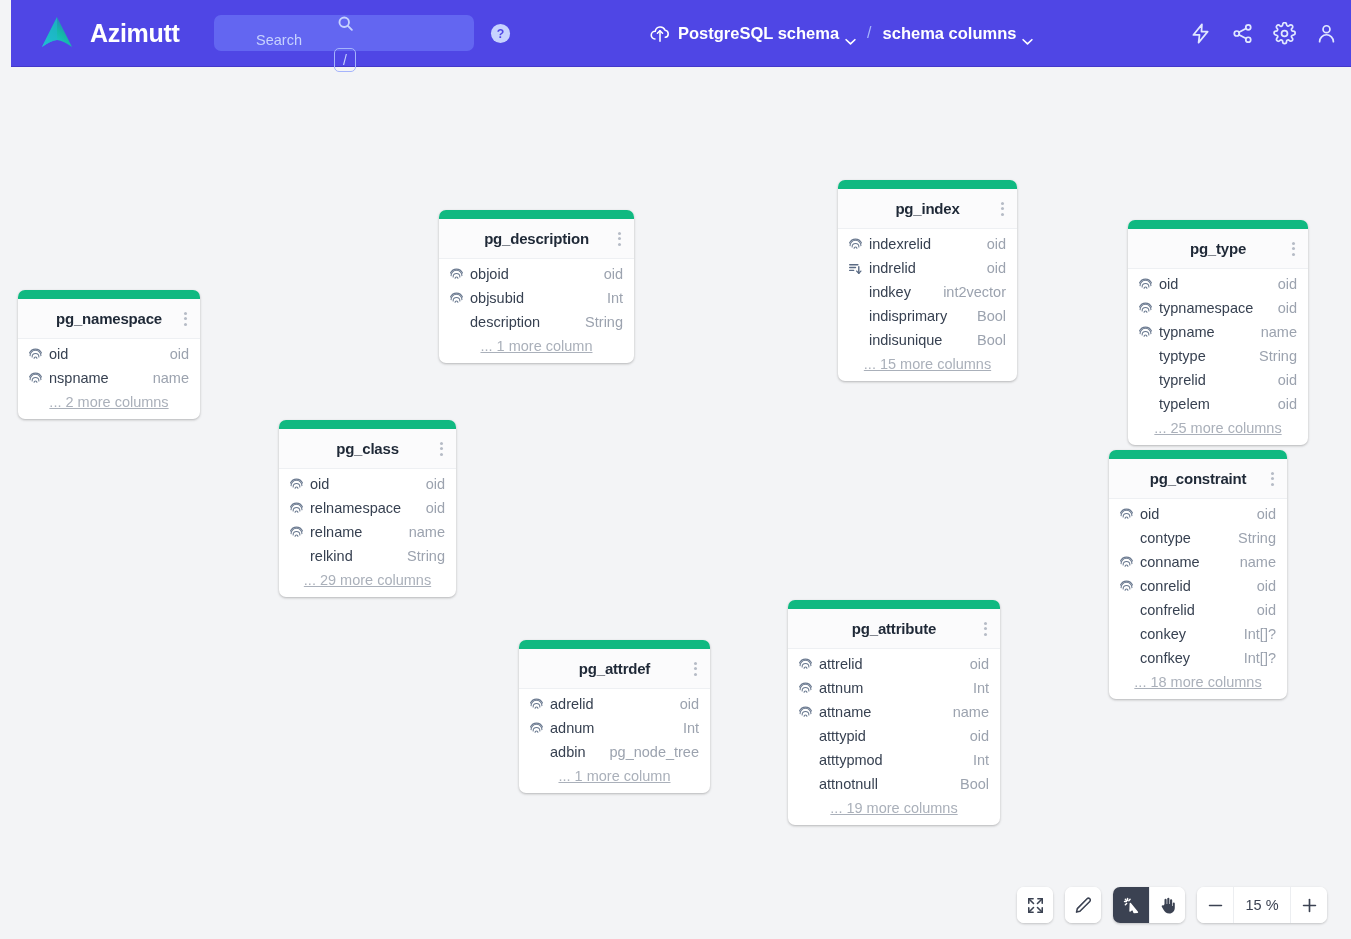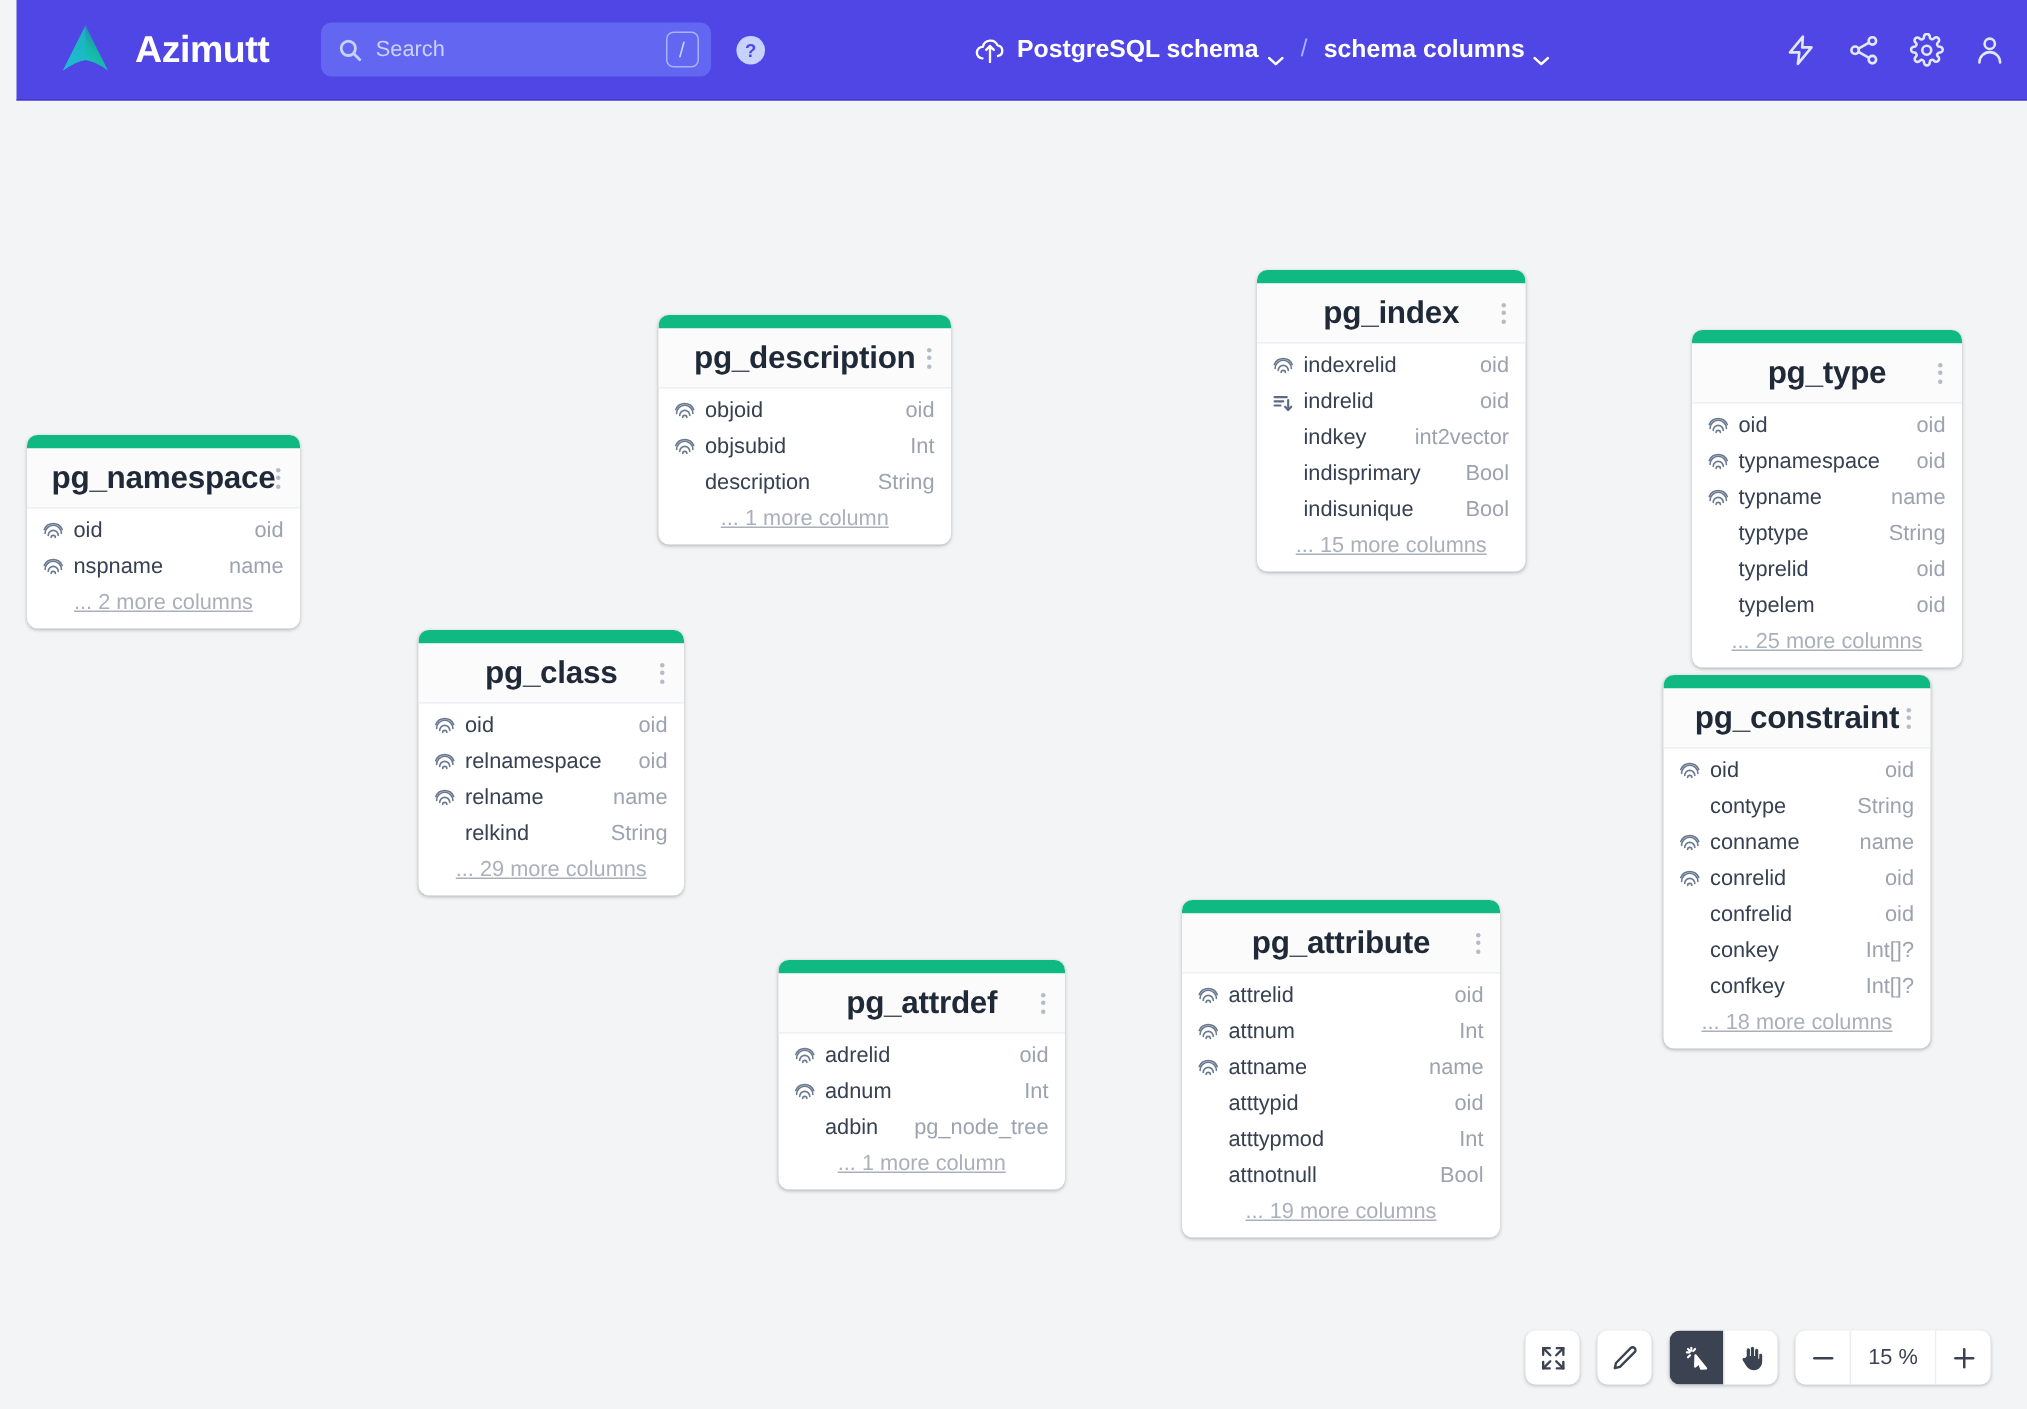"Search" .search-box { flex-direction: none -> column }
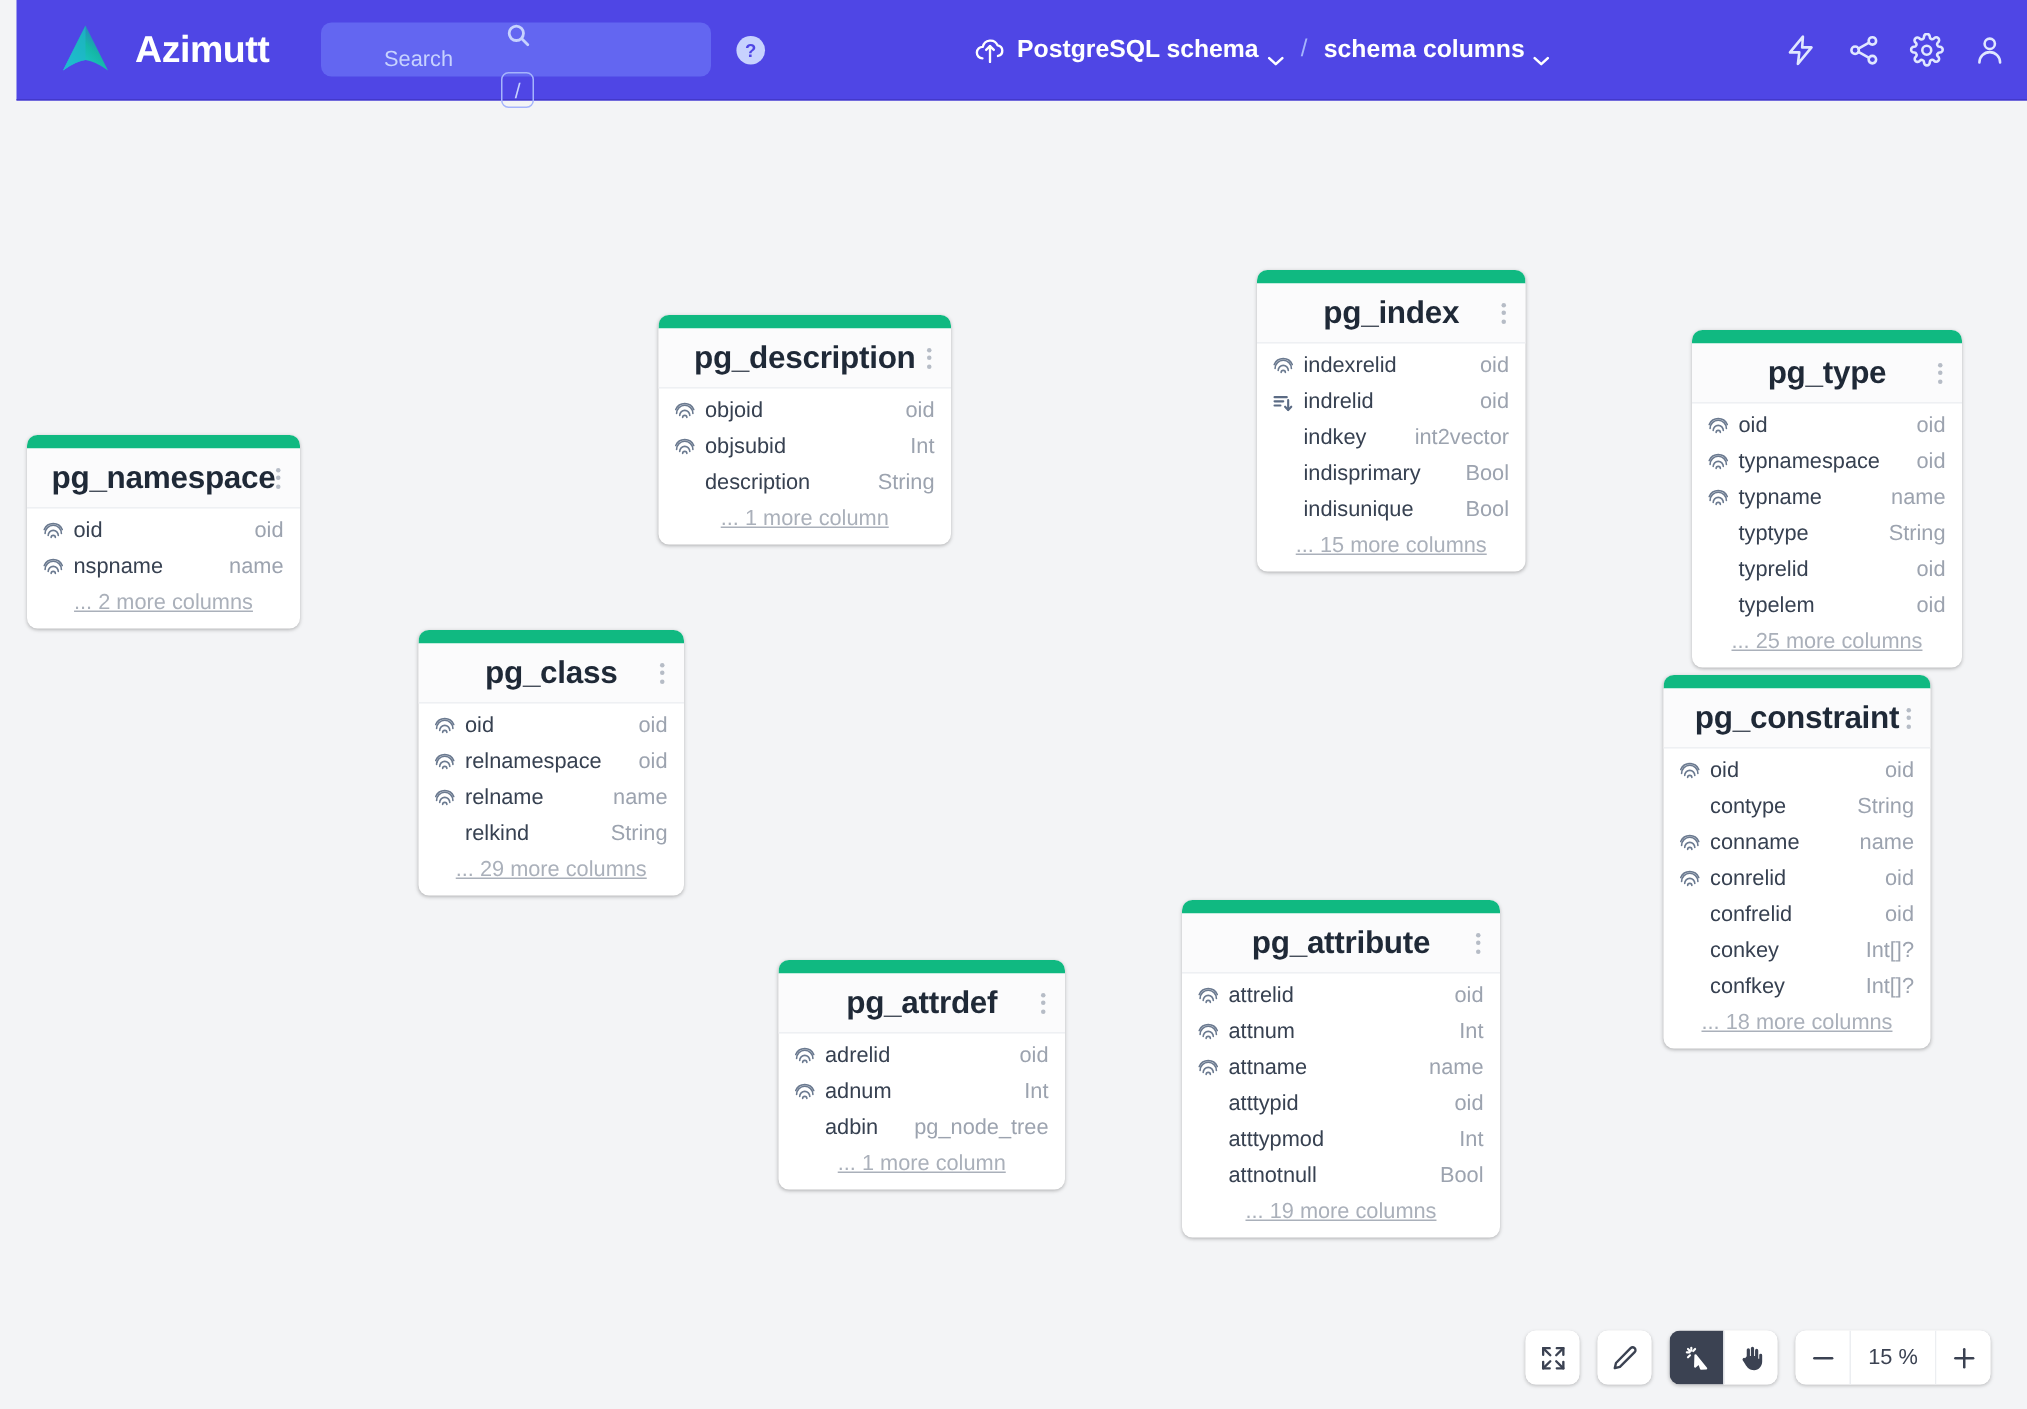"pg_index" .card-title { font-size: 21px -> 15px }
